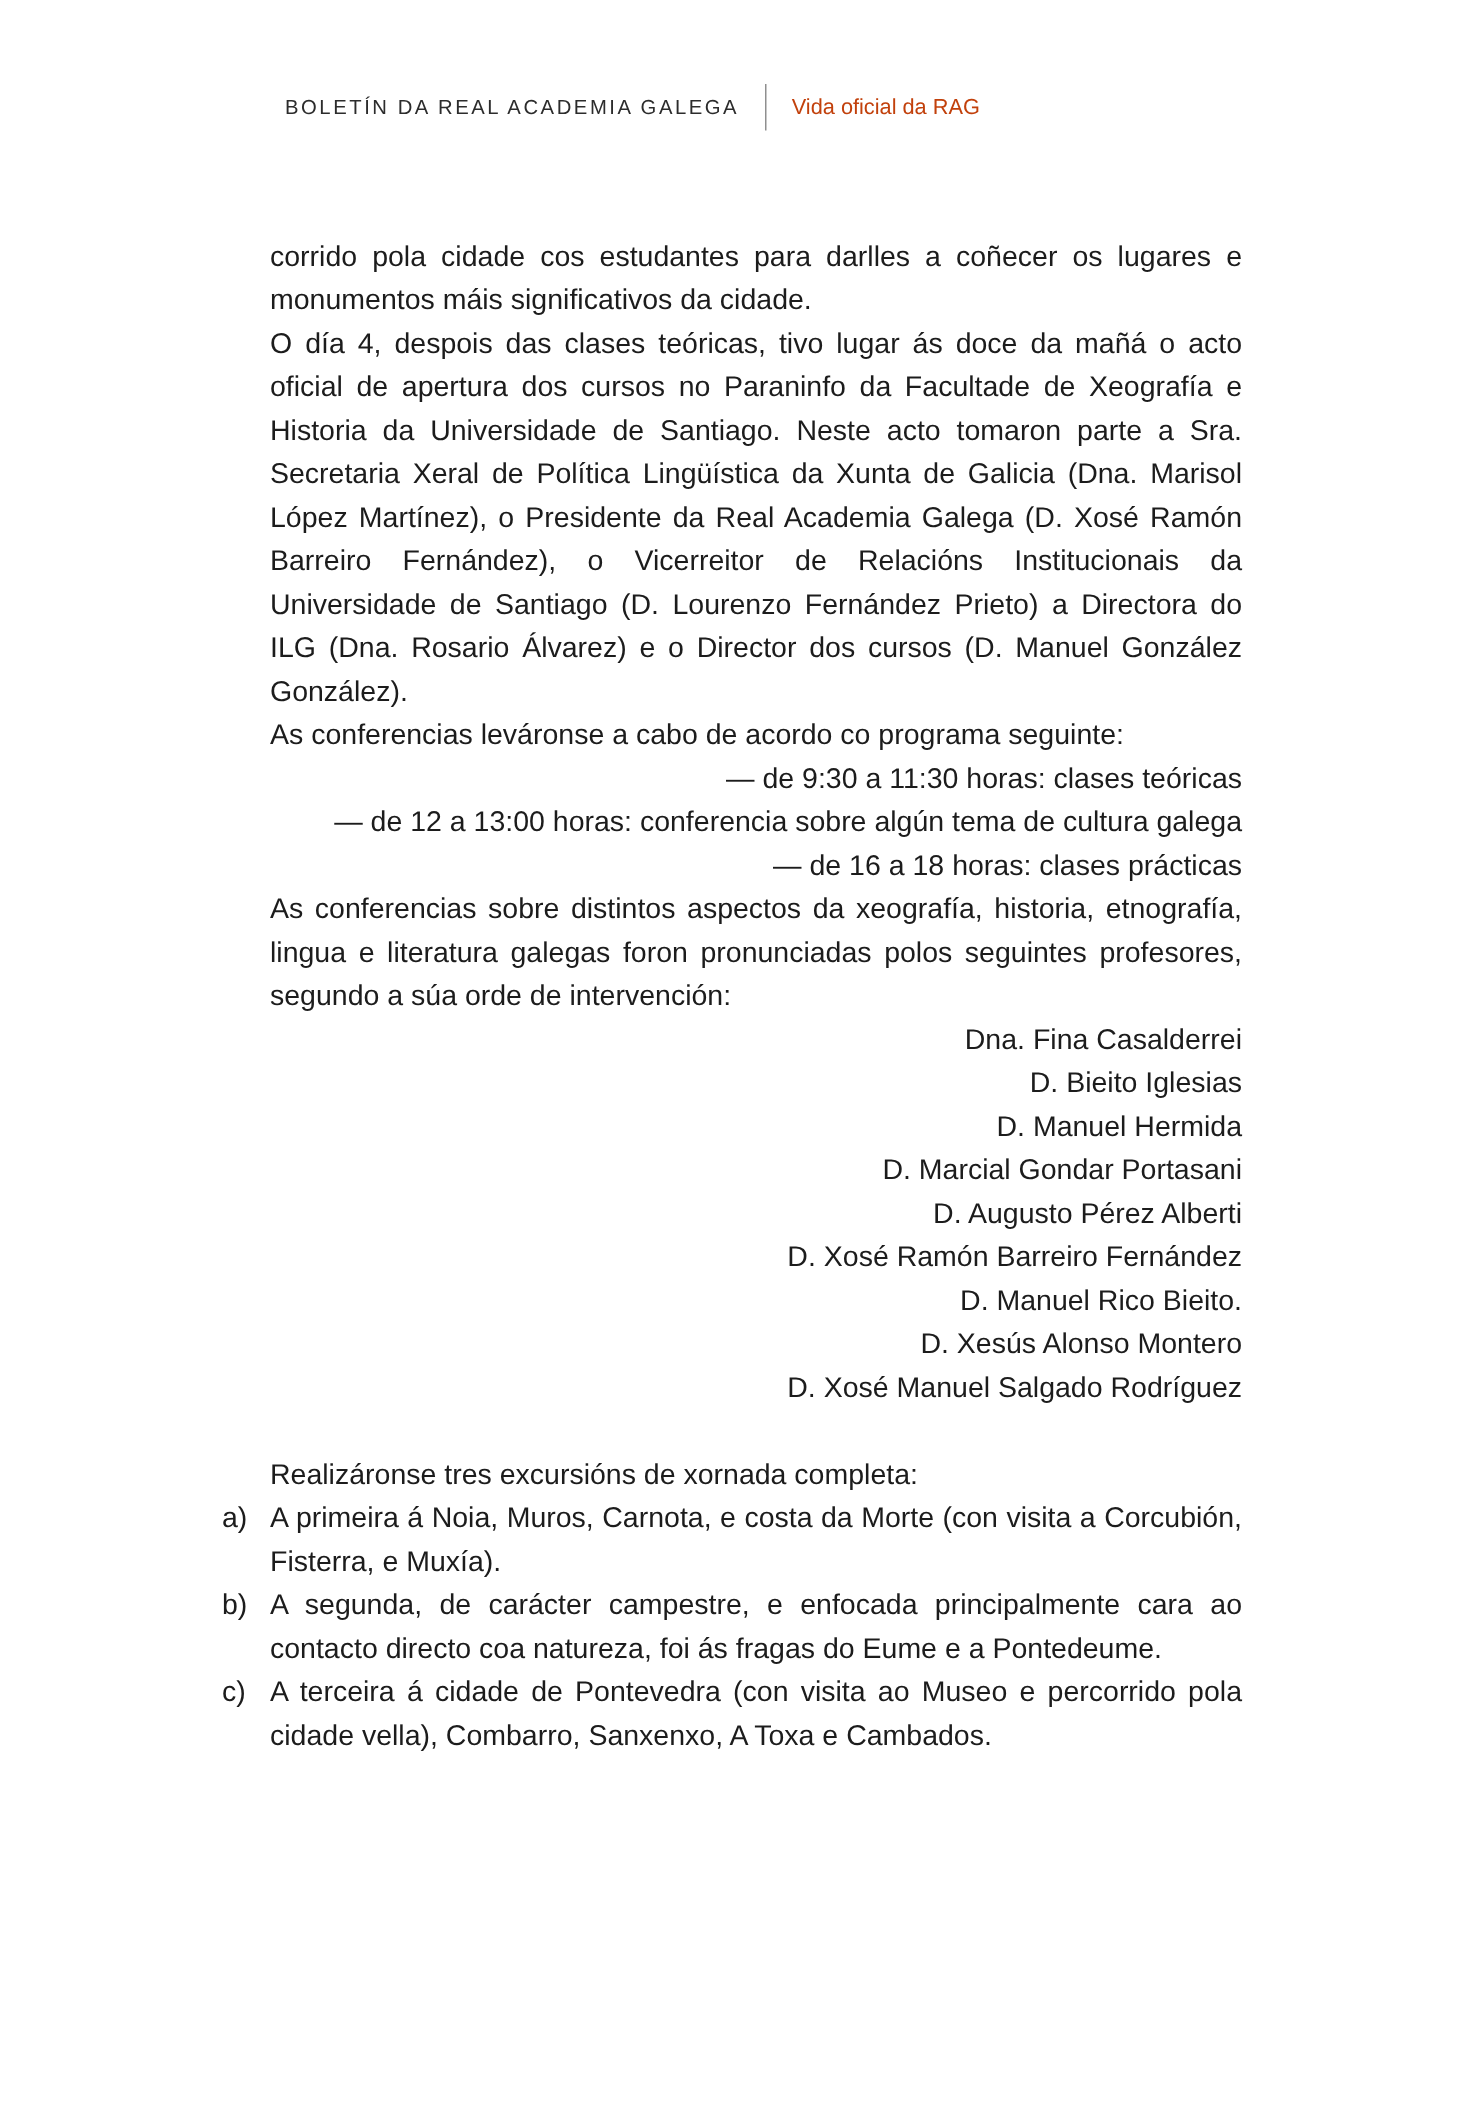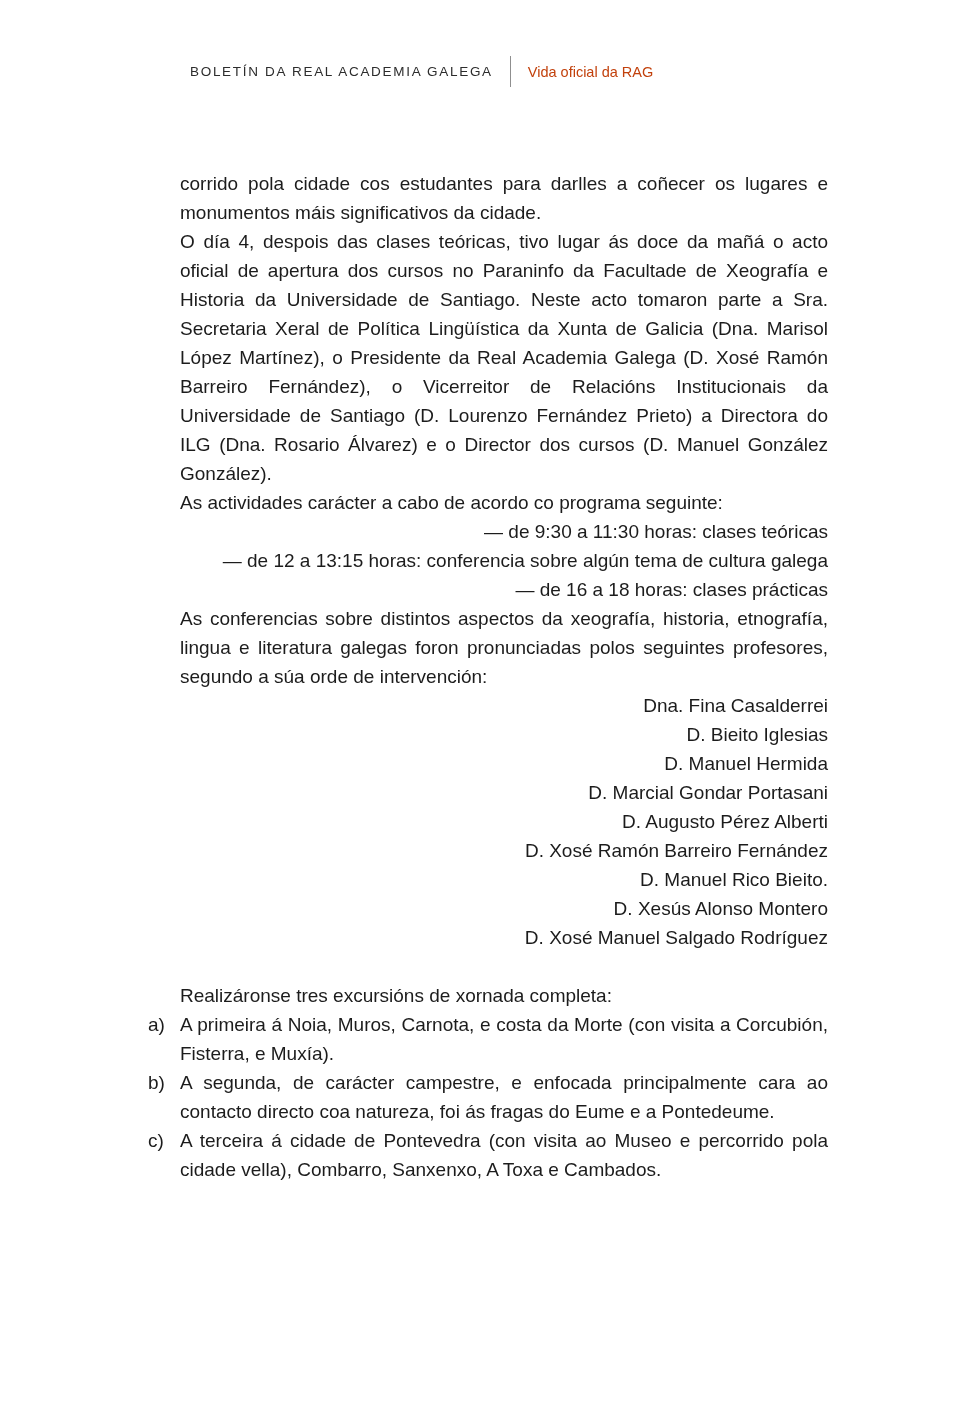"corrido pola cidade cos estudantes" .page-body { margin-top: 12px -> none }
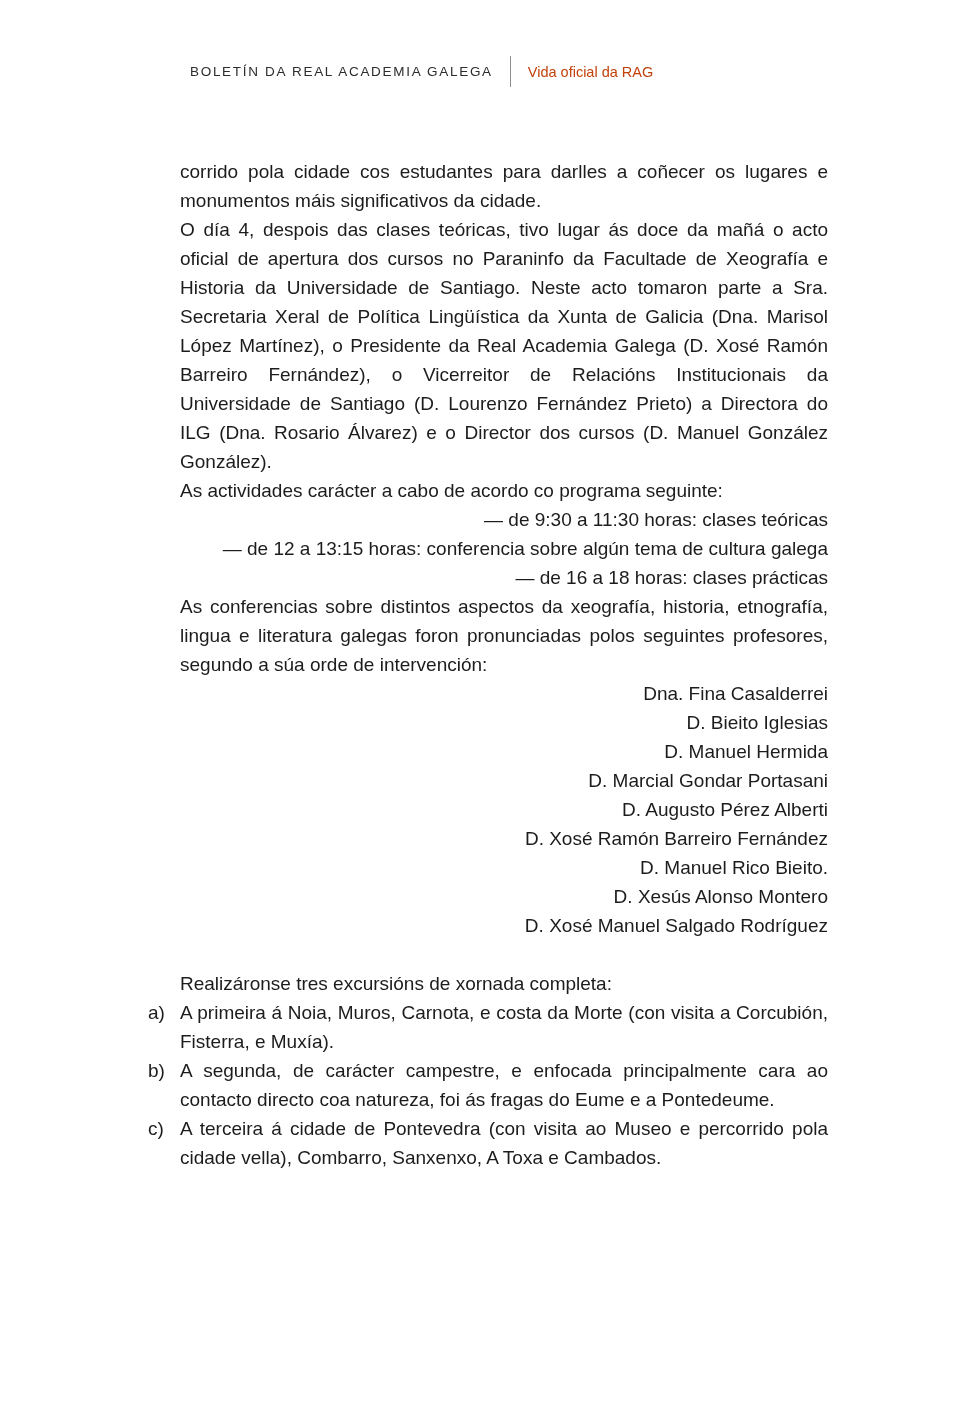"As actividades carácter a cabo" p.body-par { text: actividades carácter -> conferencias leváronse }
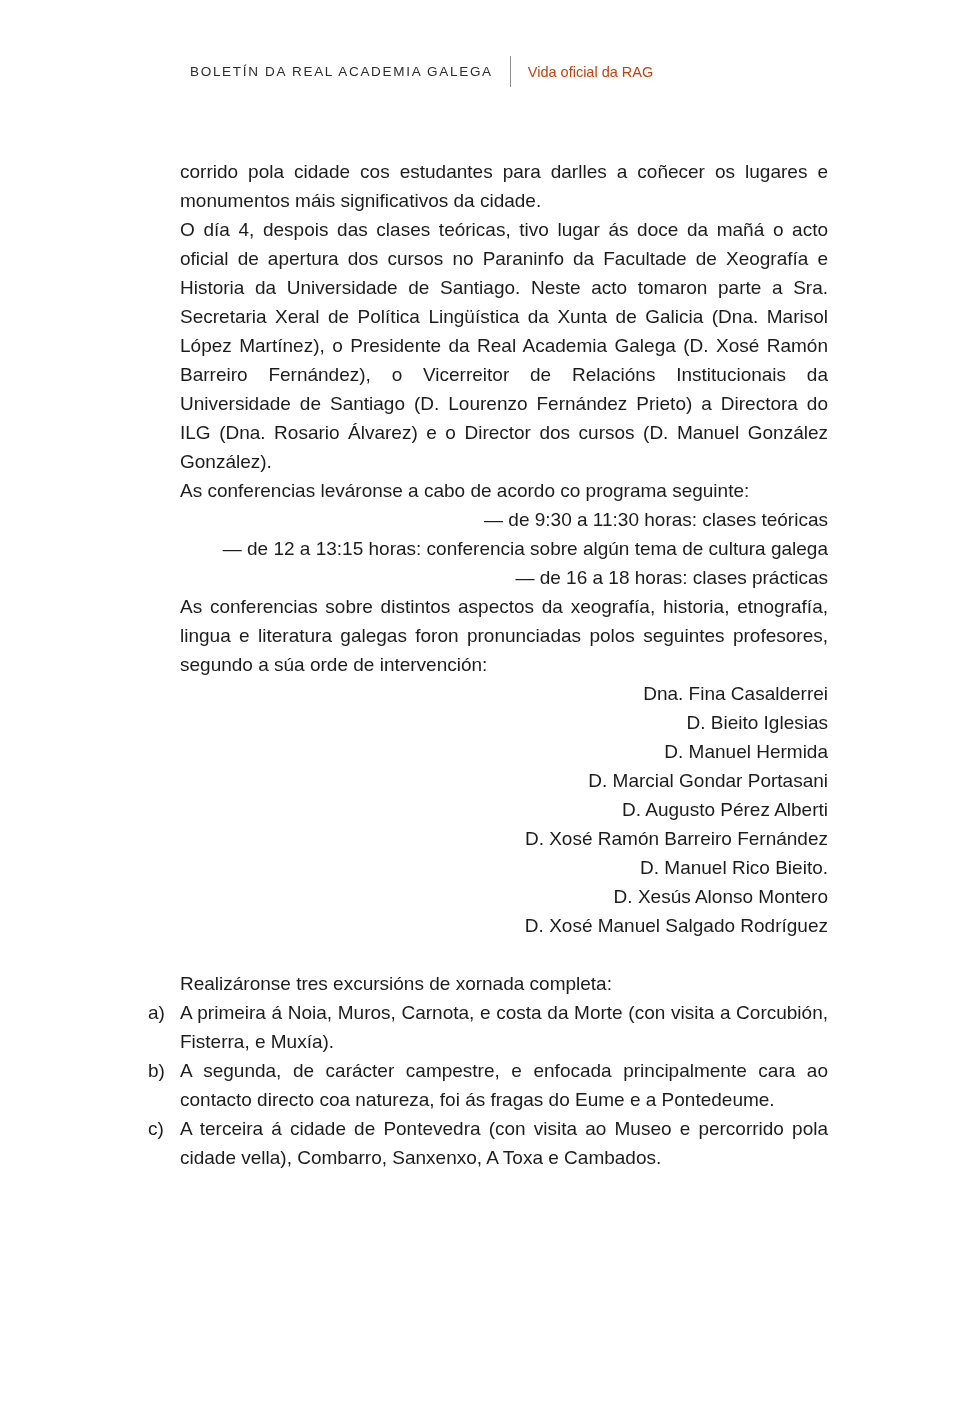"— de 12 a 13:15" p.dash-line { text: 13:15 -> 13:00 }
